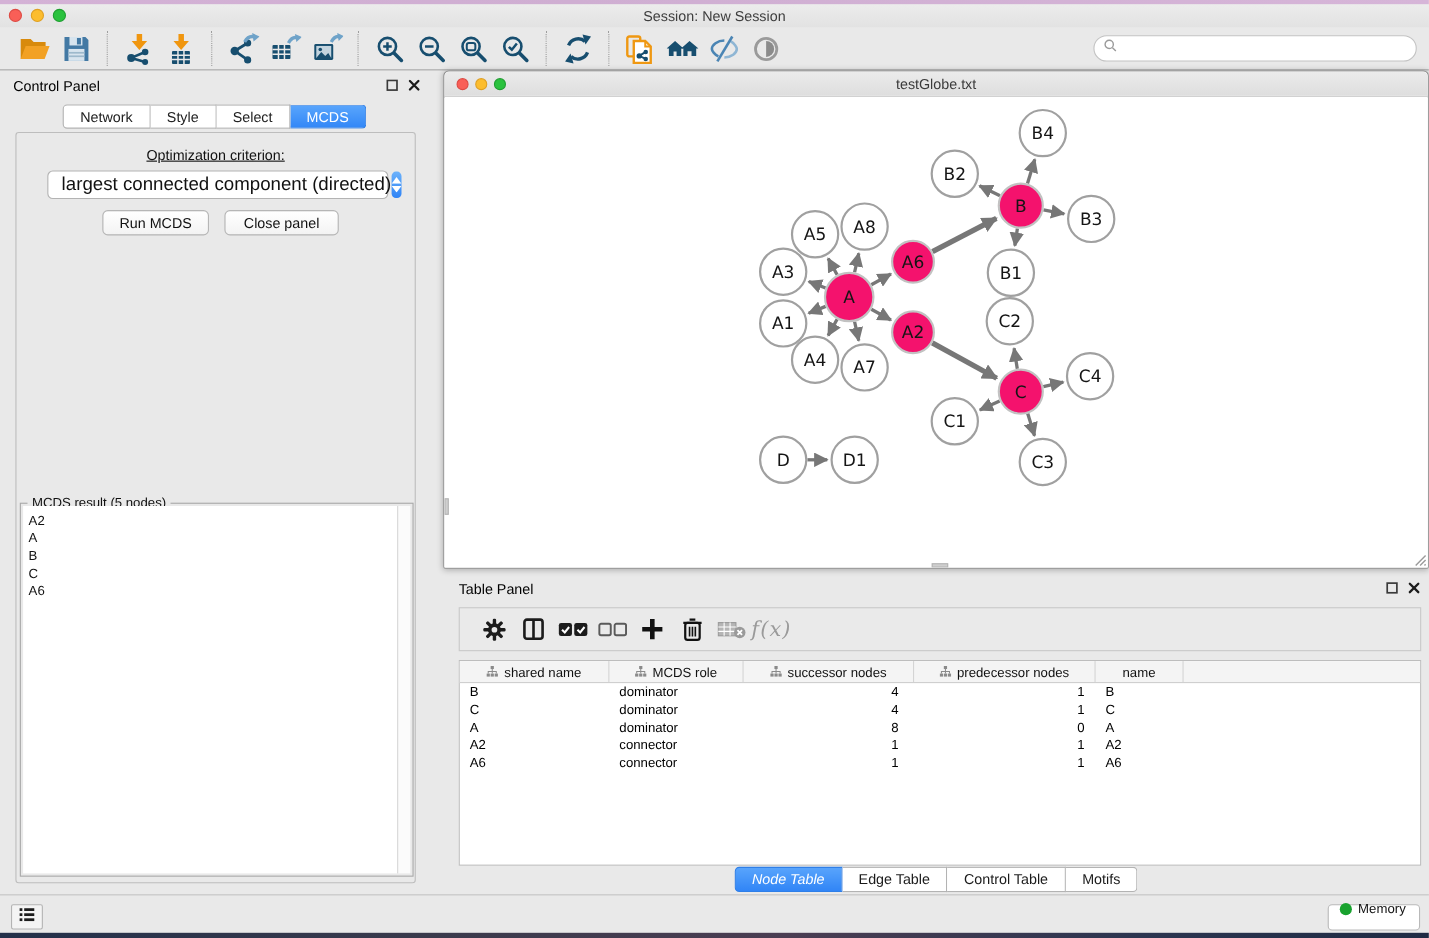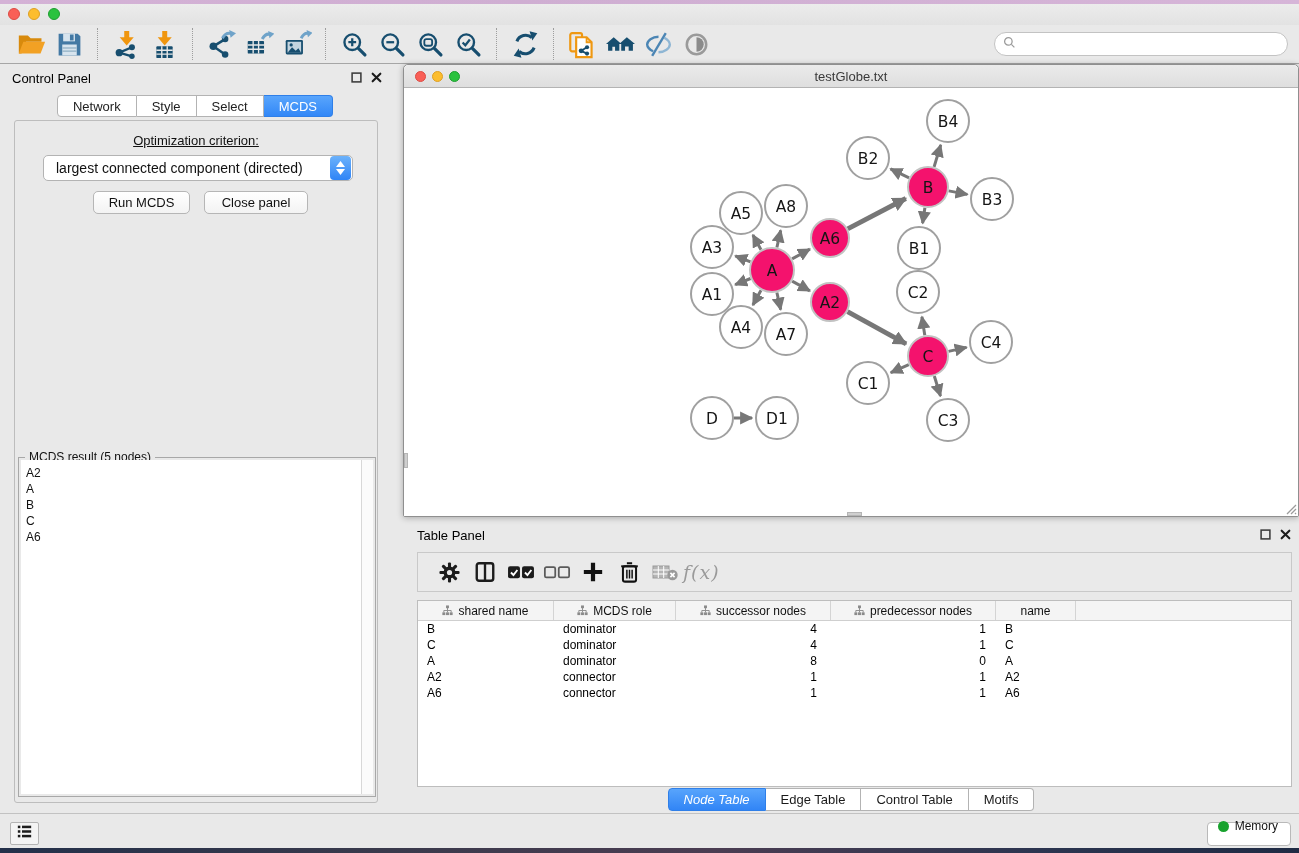"Session: New Session" div.title { html: none -> <div>Session: New Session</div> }
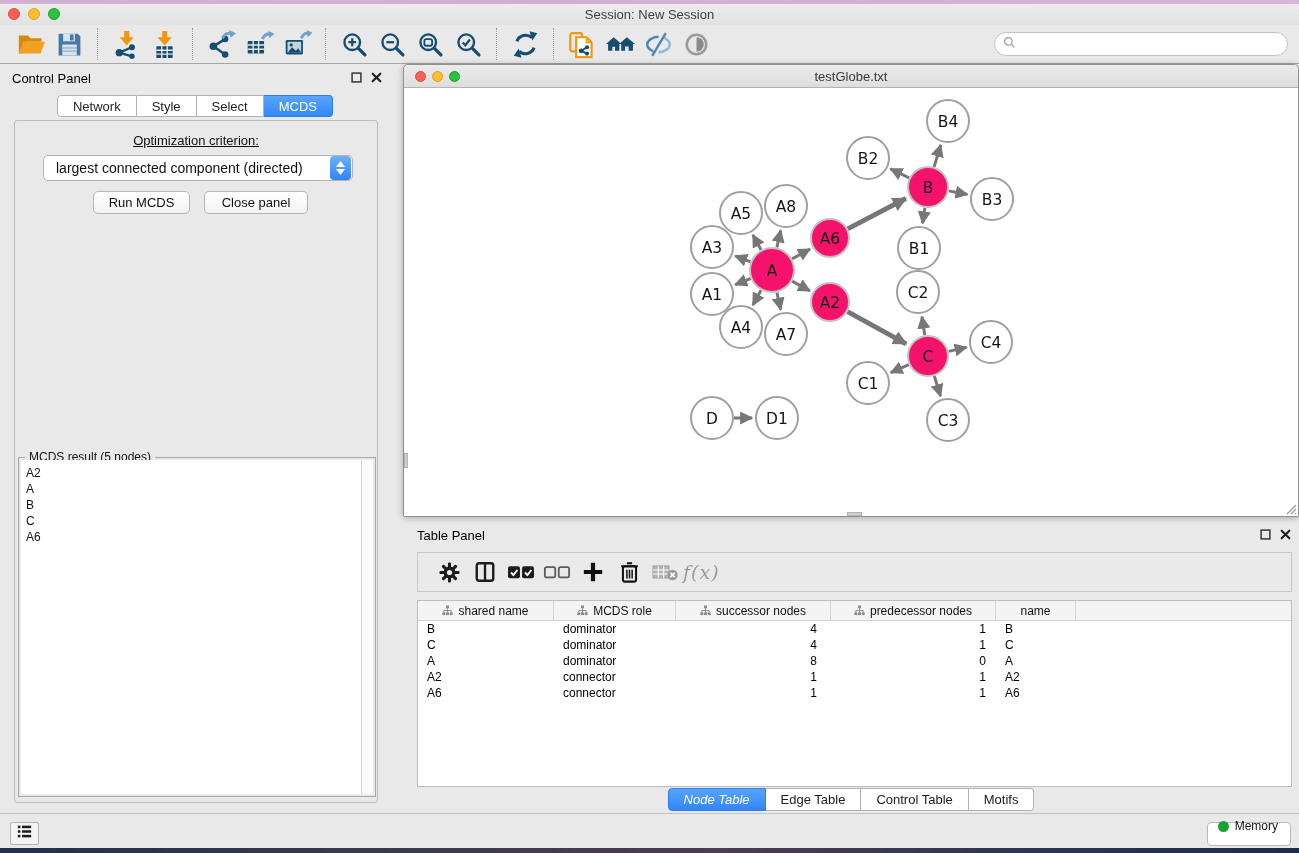"largest connected component (directed)" .criterion .val { font-size: 14px -> 17px }
